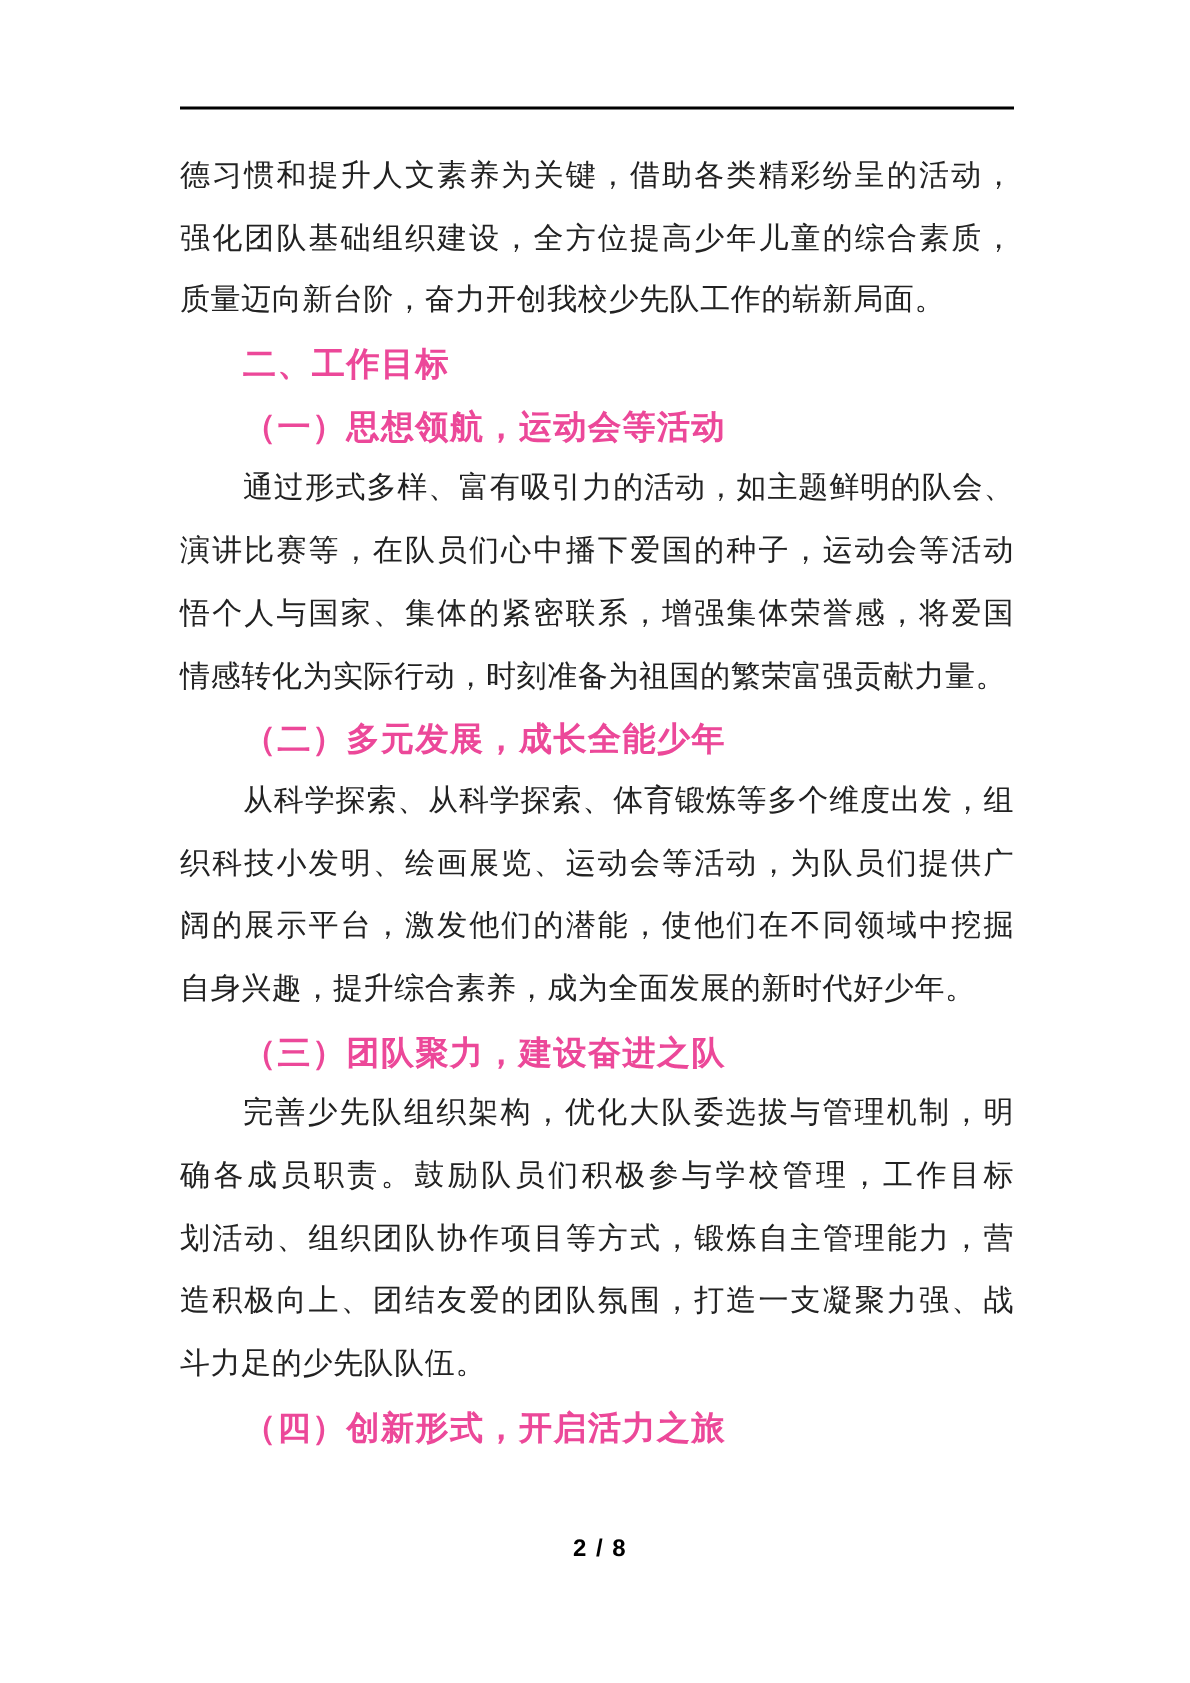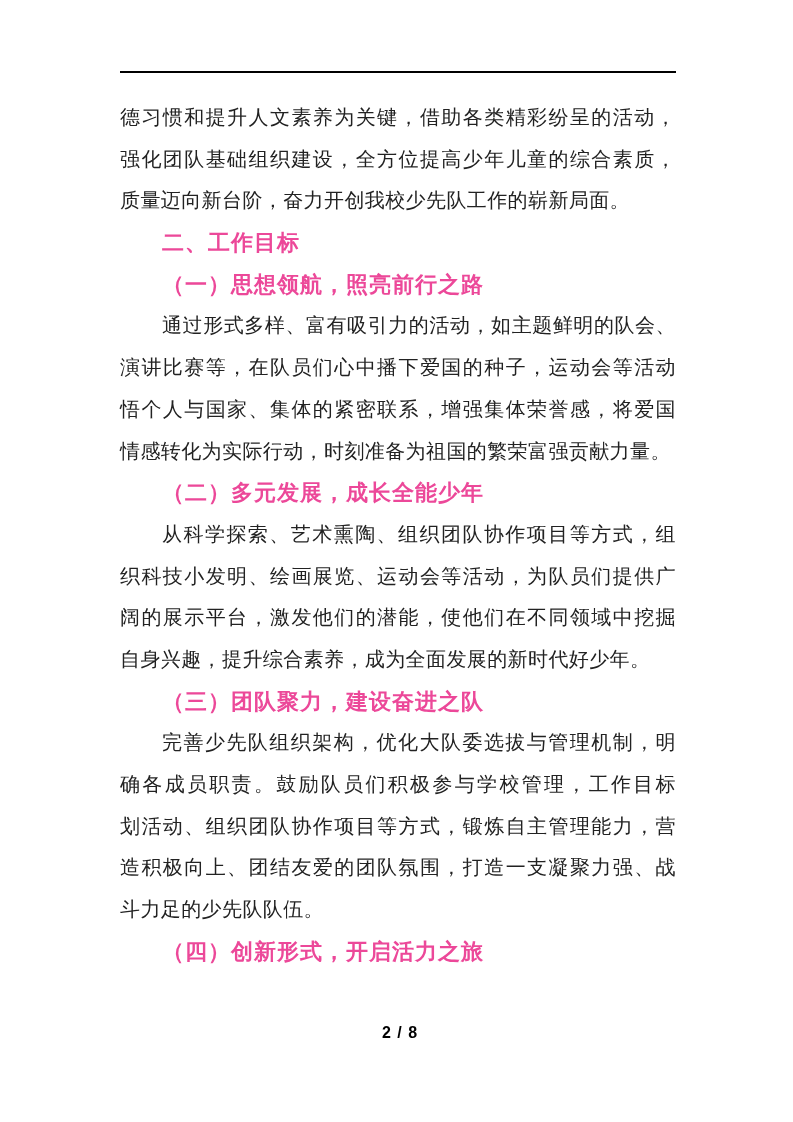"（一）思想领航，照亮前行之路" div.line { text: 照亮前行之路 -> 运动会等活动 }
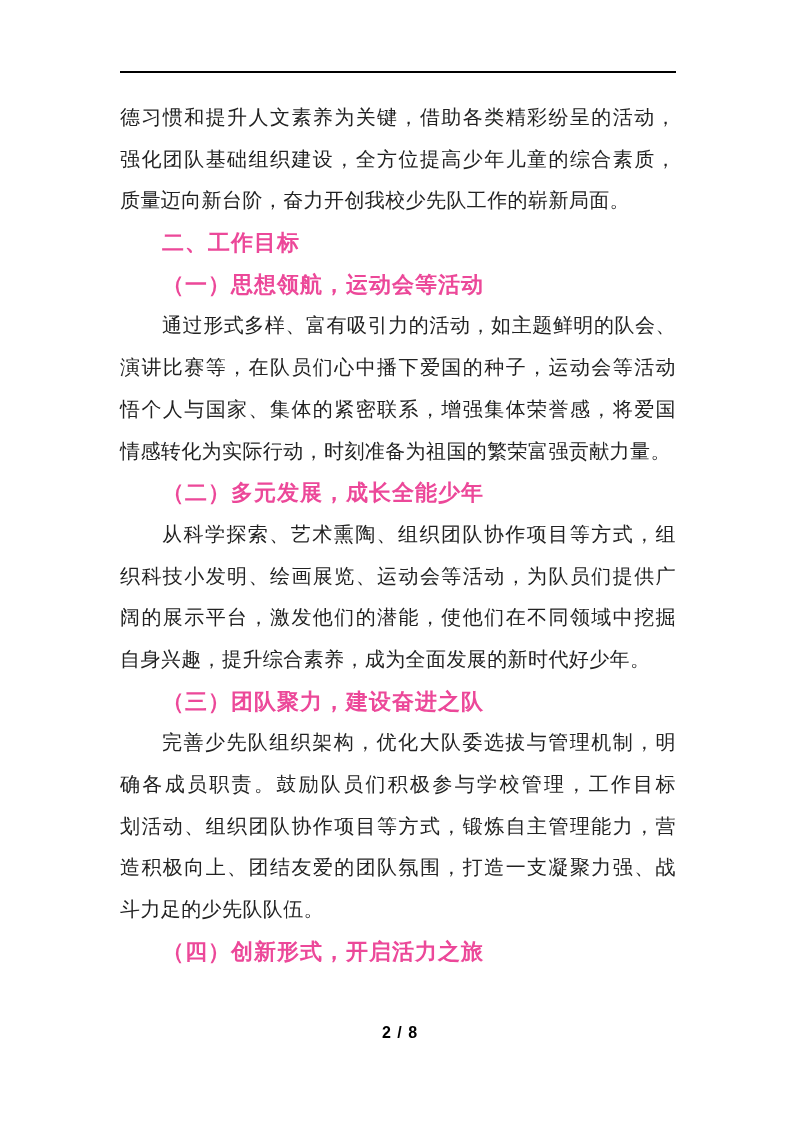"从科学探索、艺术熏陶、组织团队协作项目等方式，组" div.line { text: 艺术熏陶、组织团队协作项目等方式 -> 从科学探索、体育锻炼等多个维度出发 }
